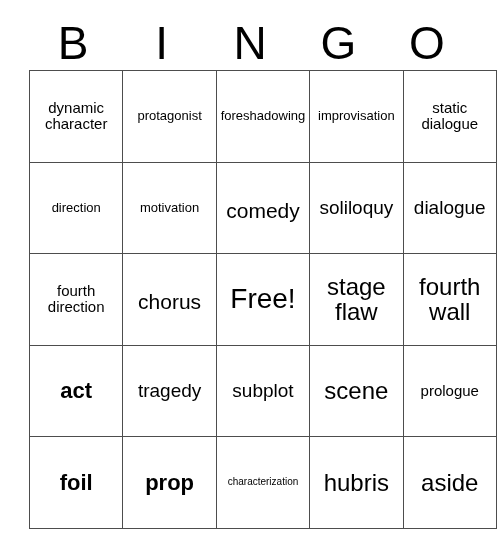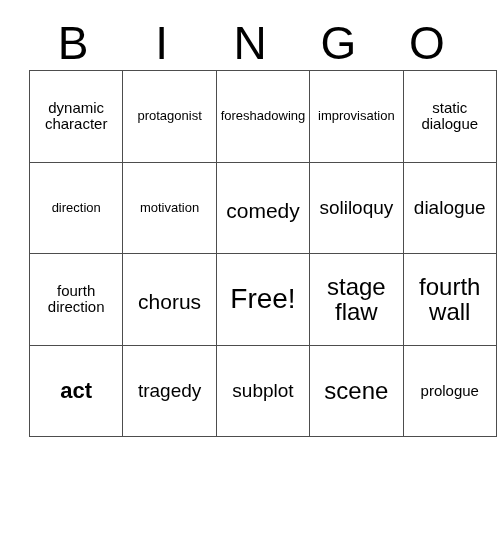"foil" tr { html: none -> <tr> <td> <span>foil</span> </td> <td> <span>prop</span> </td> <td> <span>characterization</span> </td> <td> <span>hubris</span> </td> <td> <span>aside</span> </td> </tr> }
